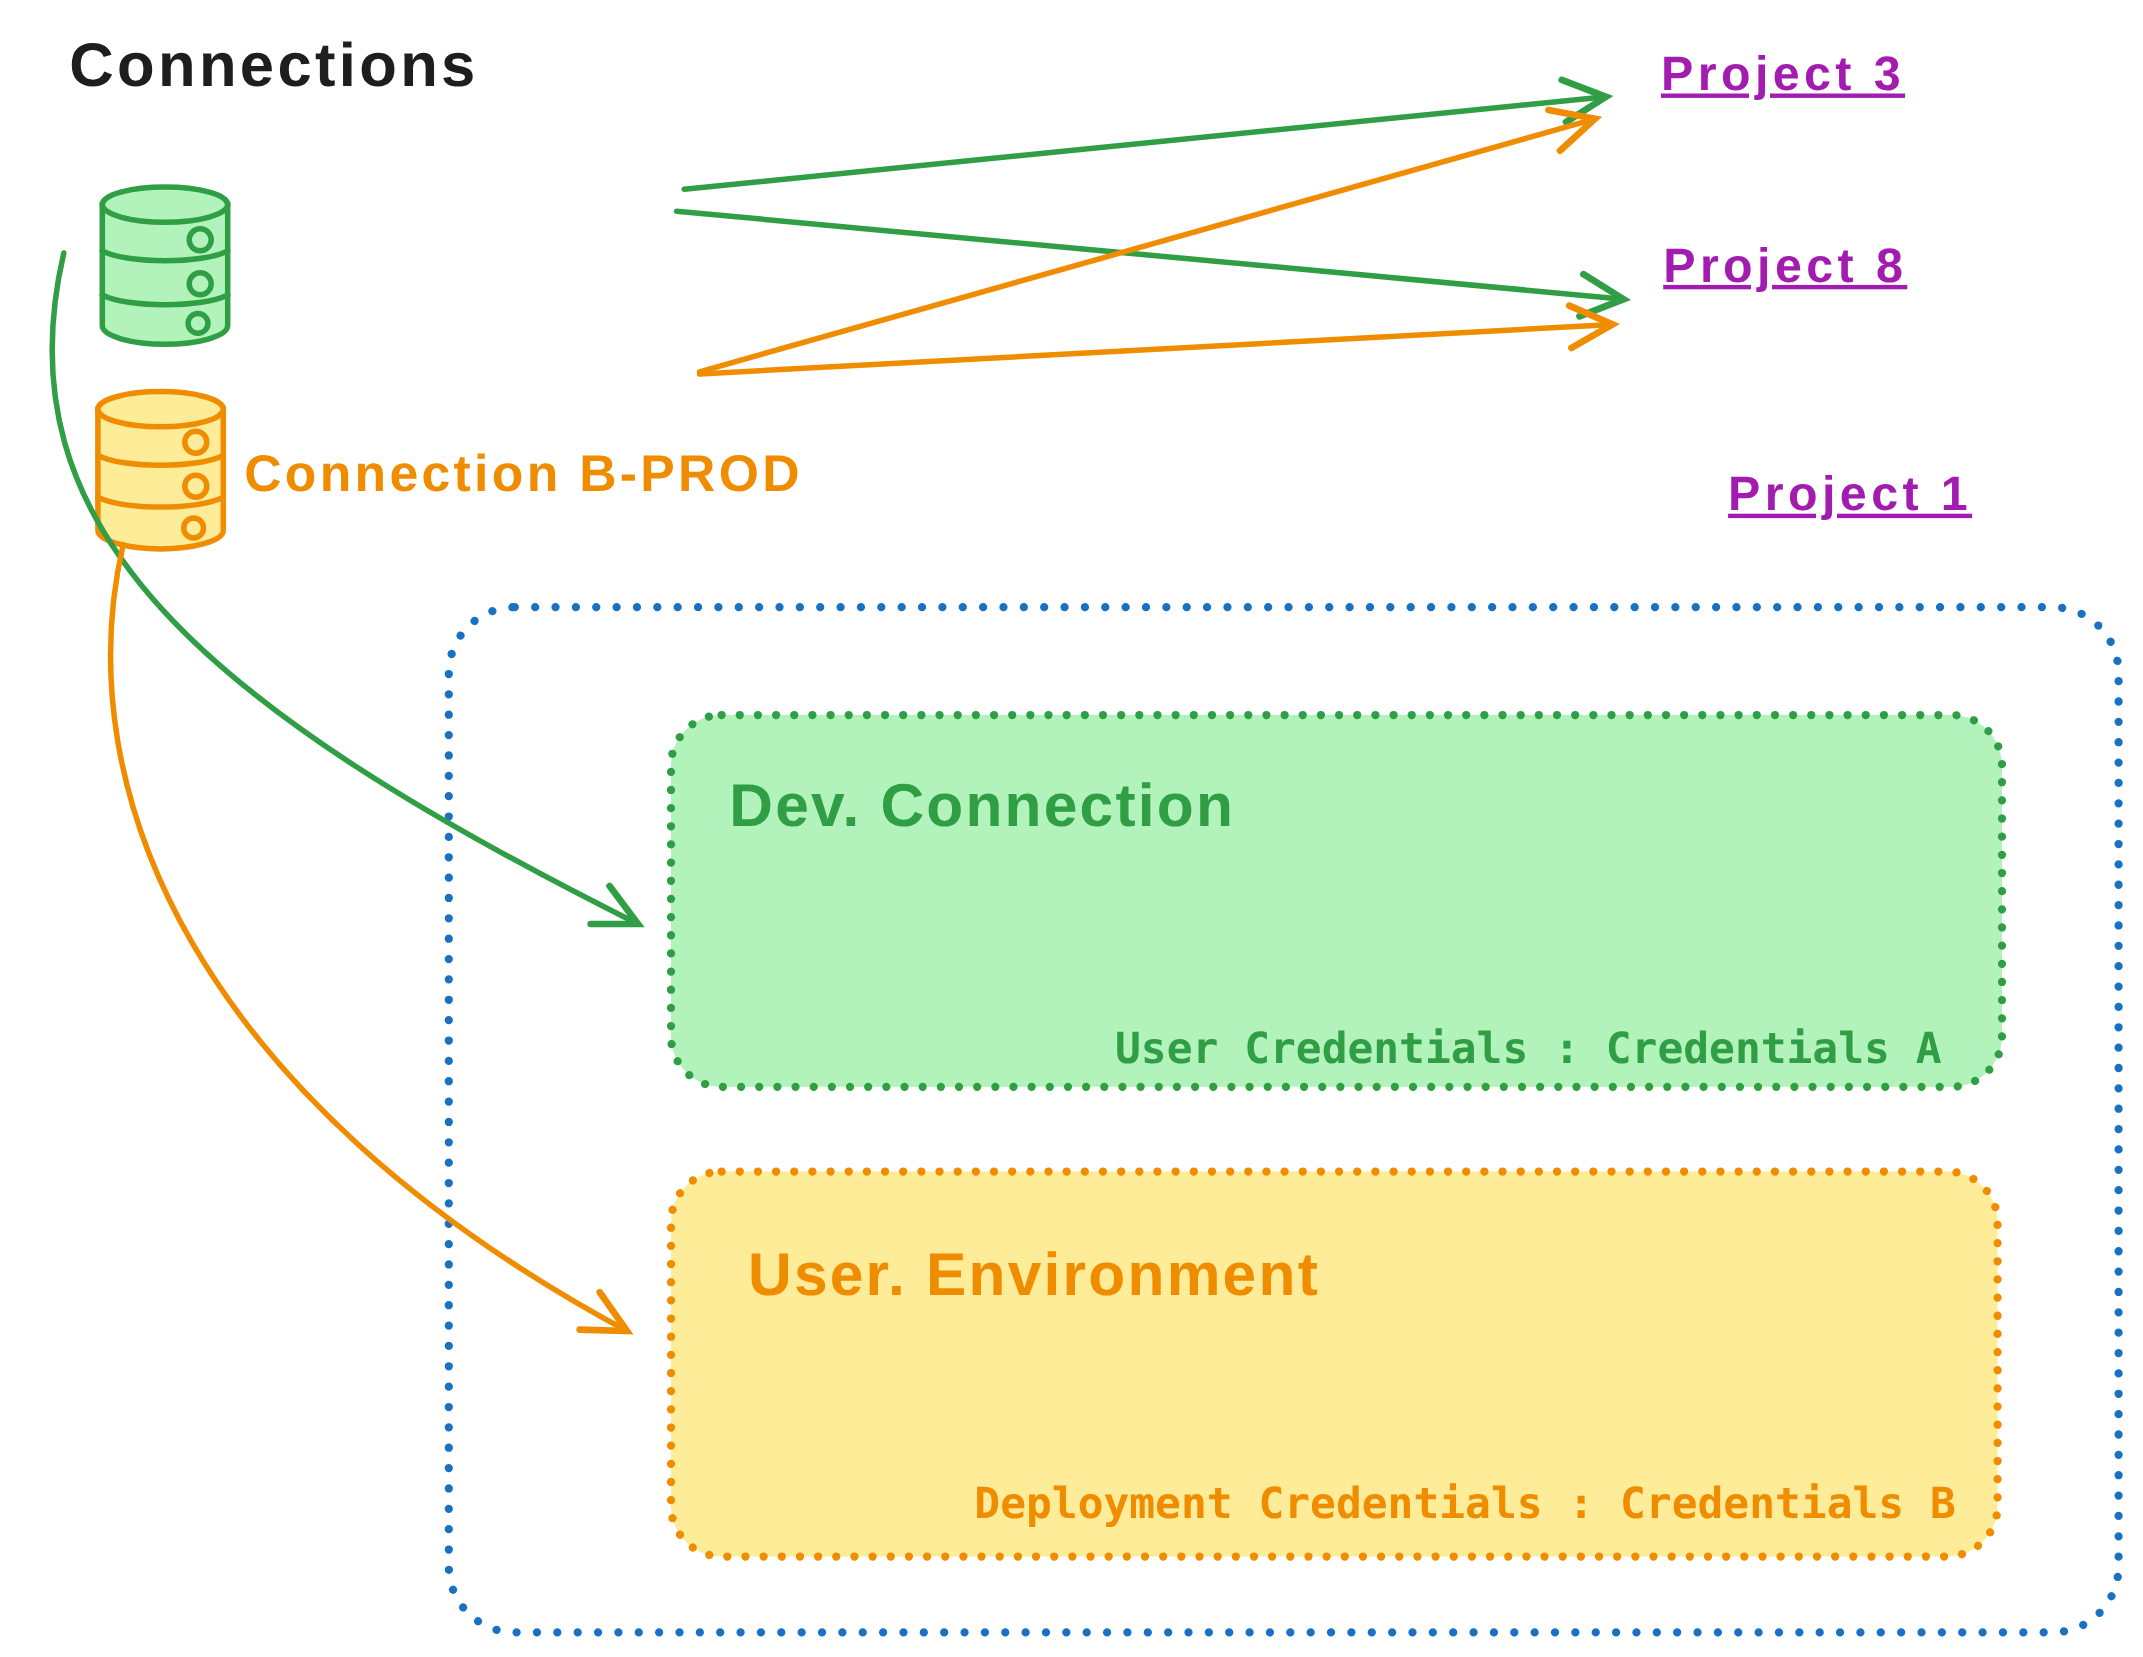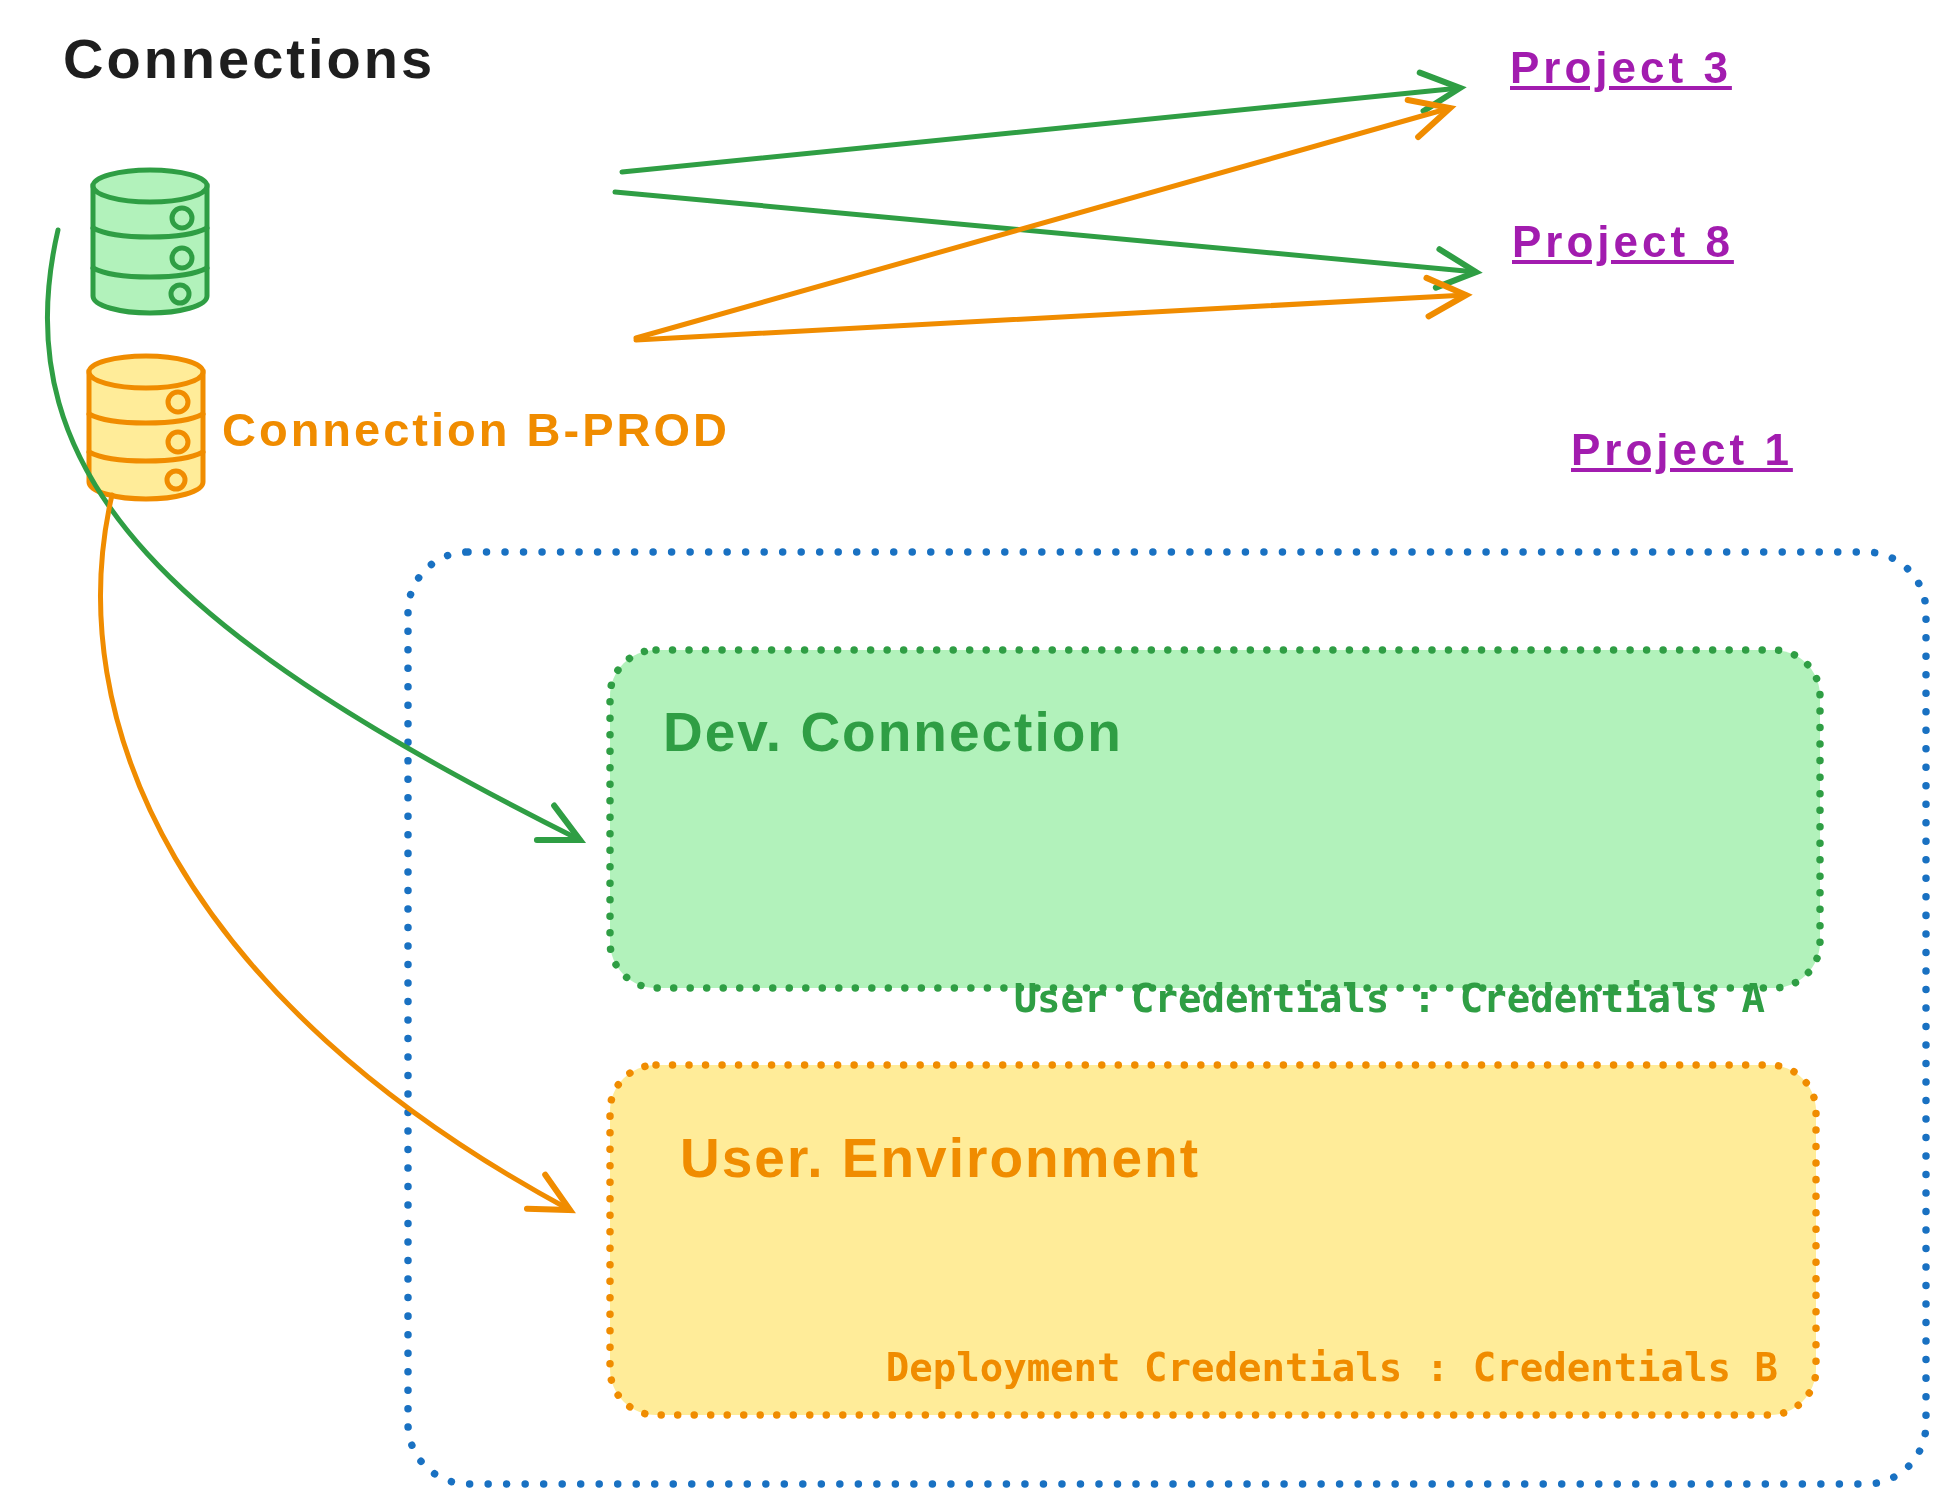"User Credentials : Credentials A" .dev-creds { margin-top: 45px -> none }
